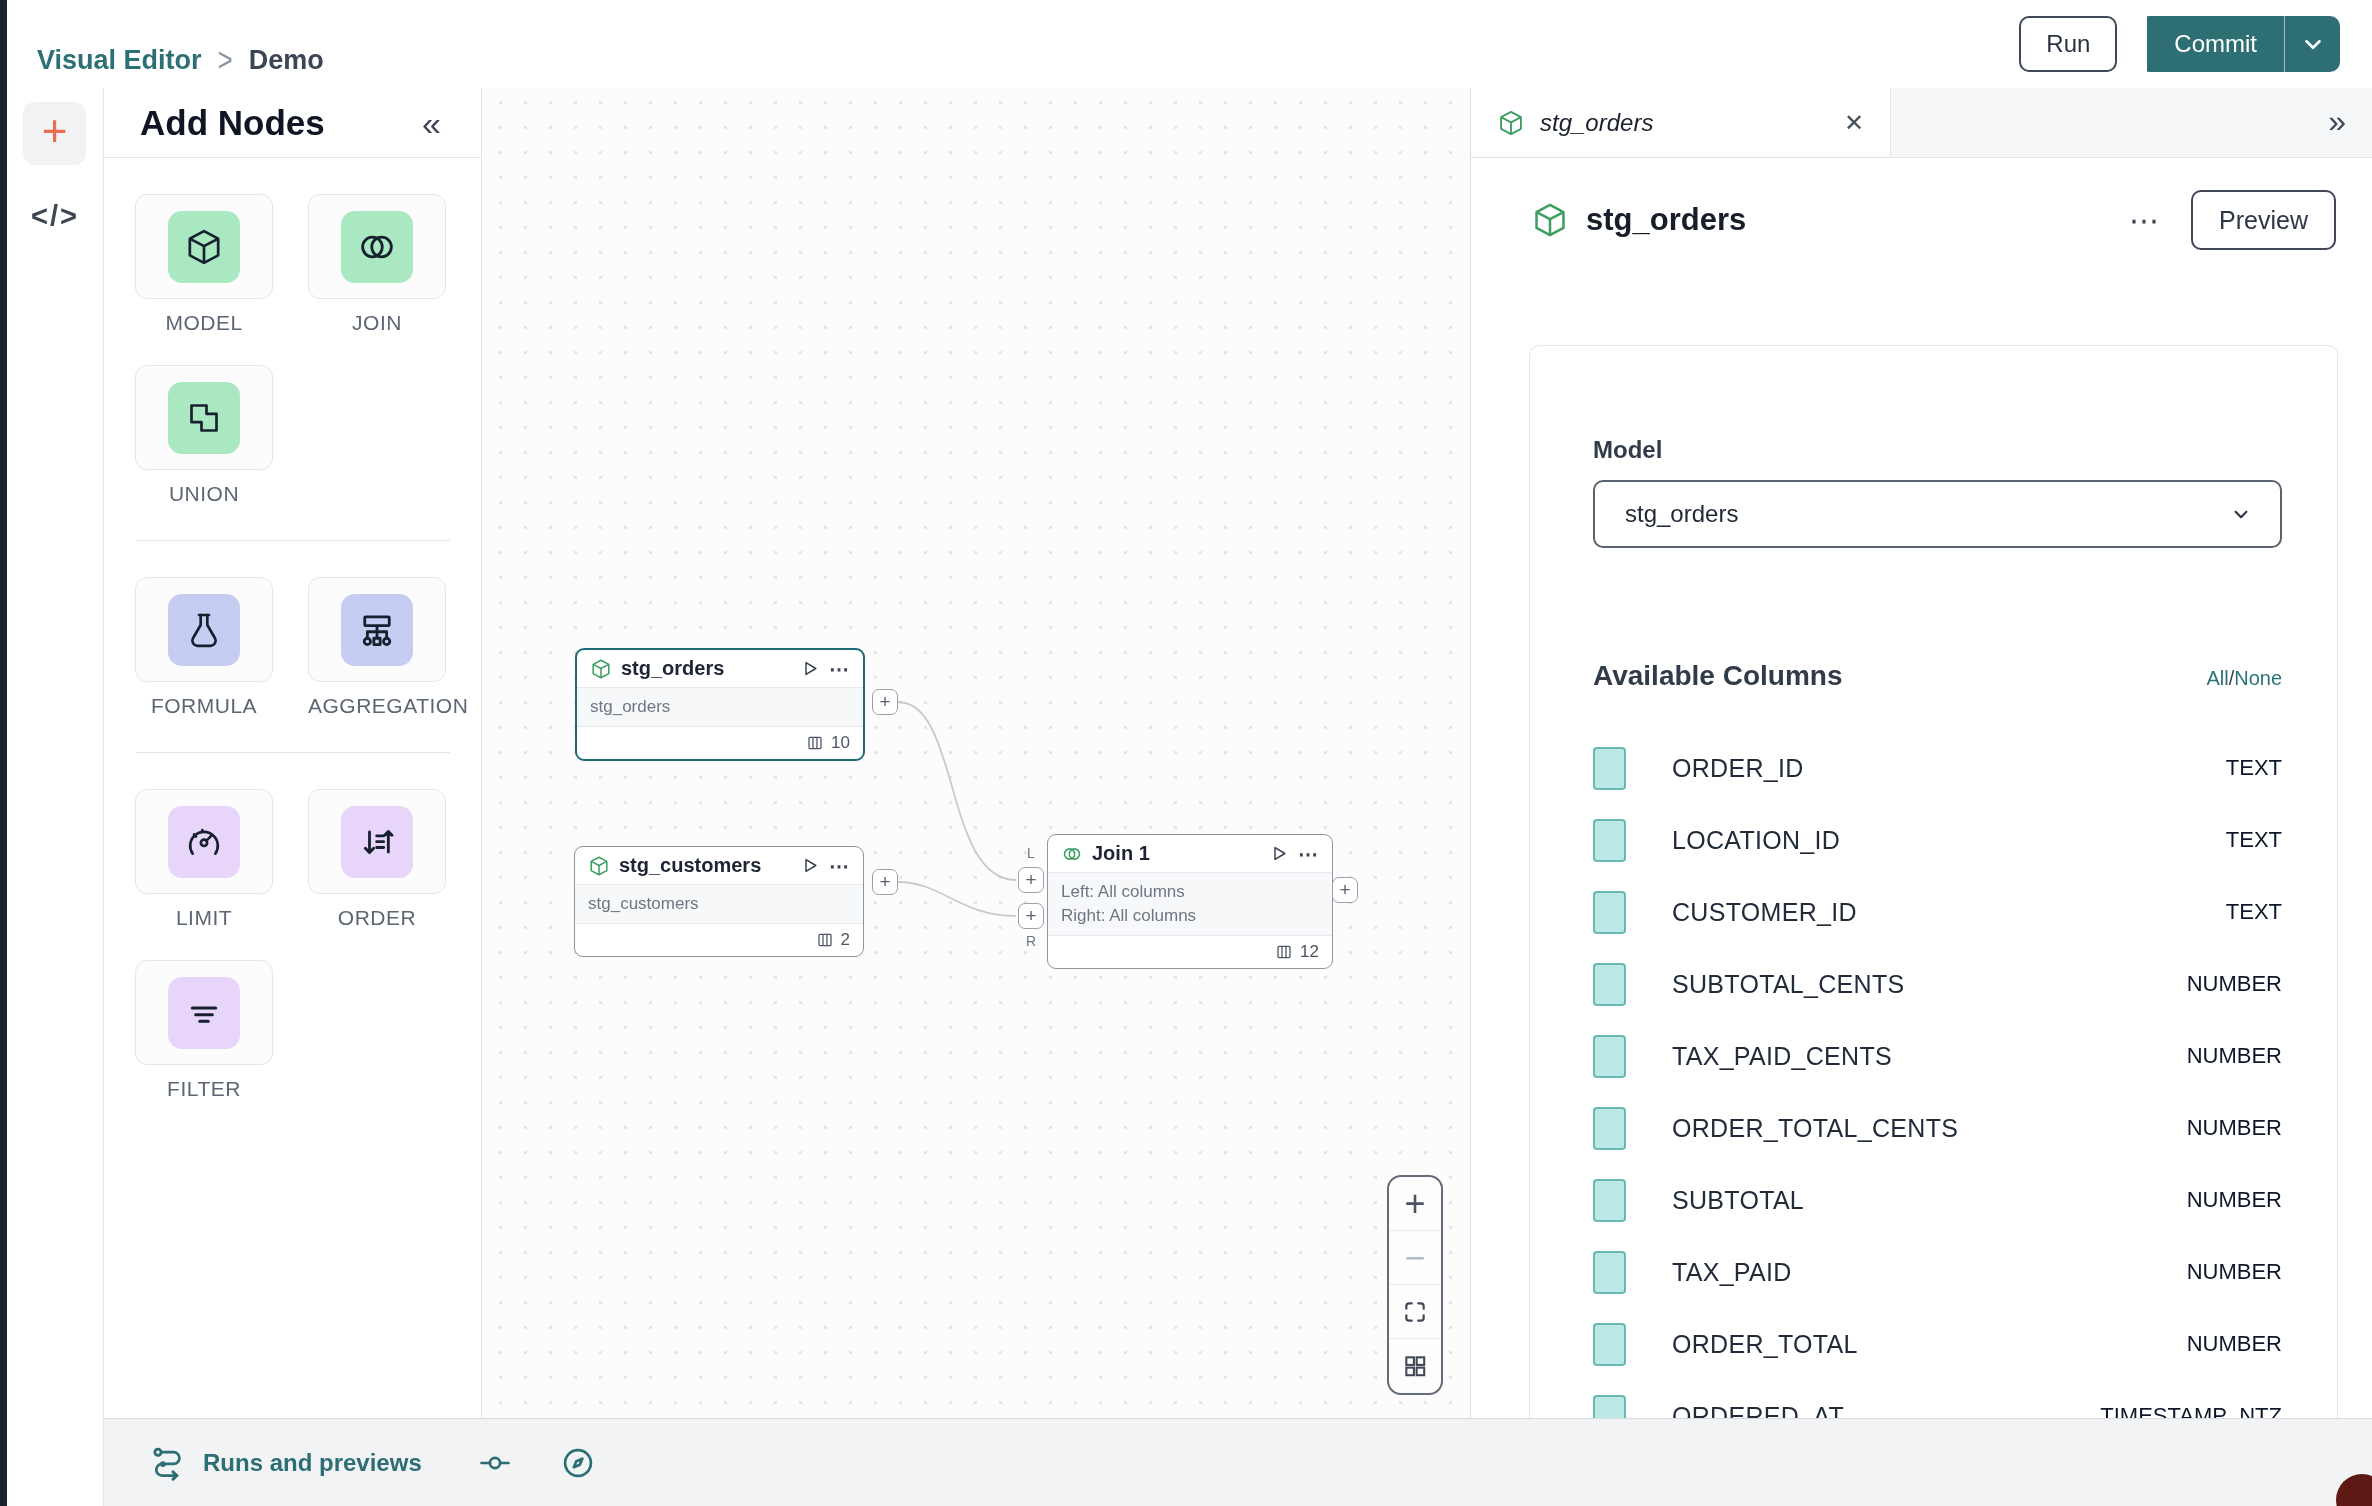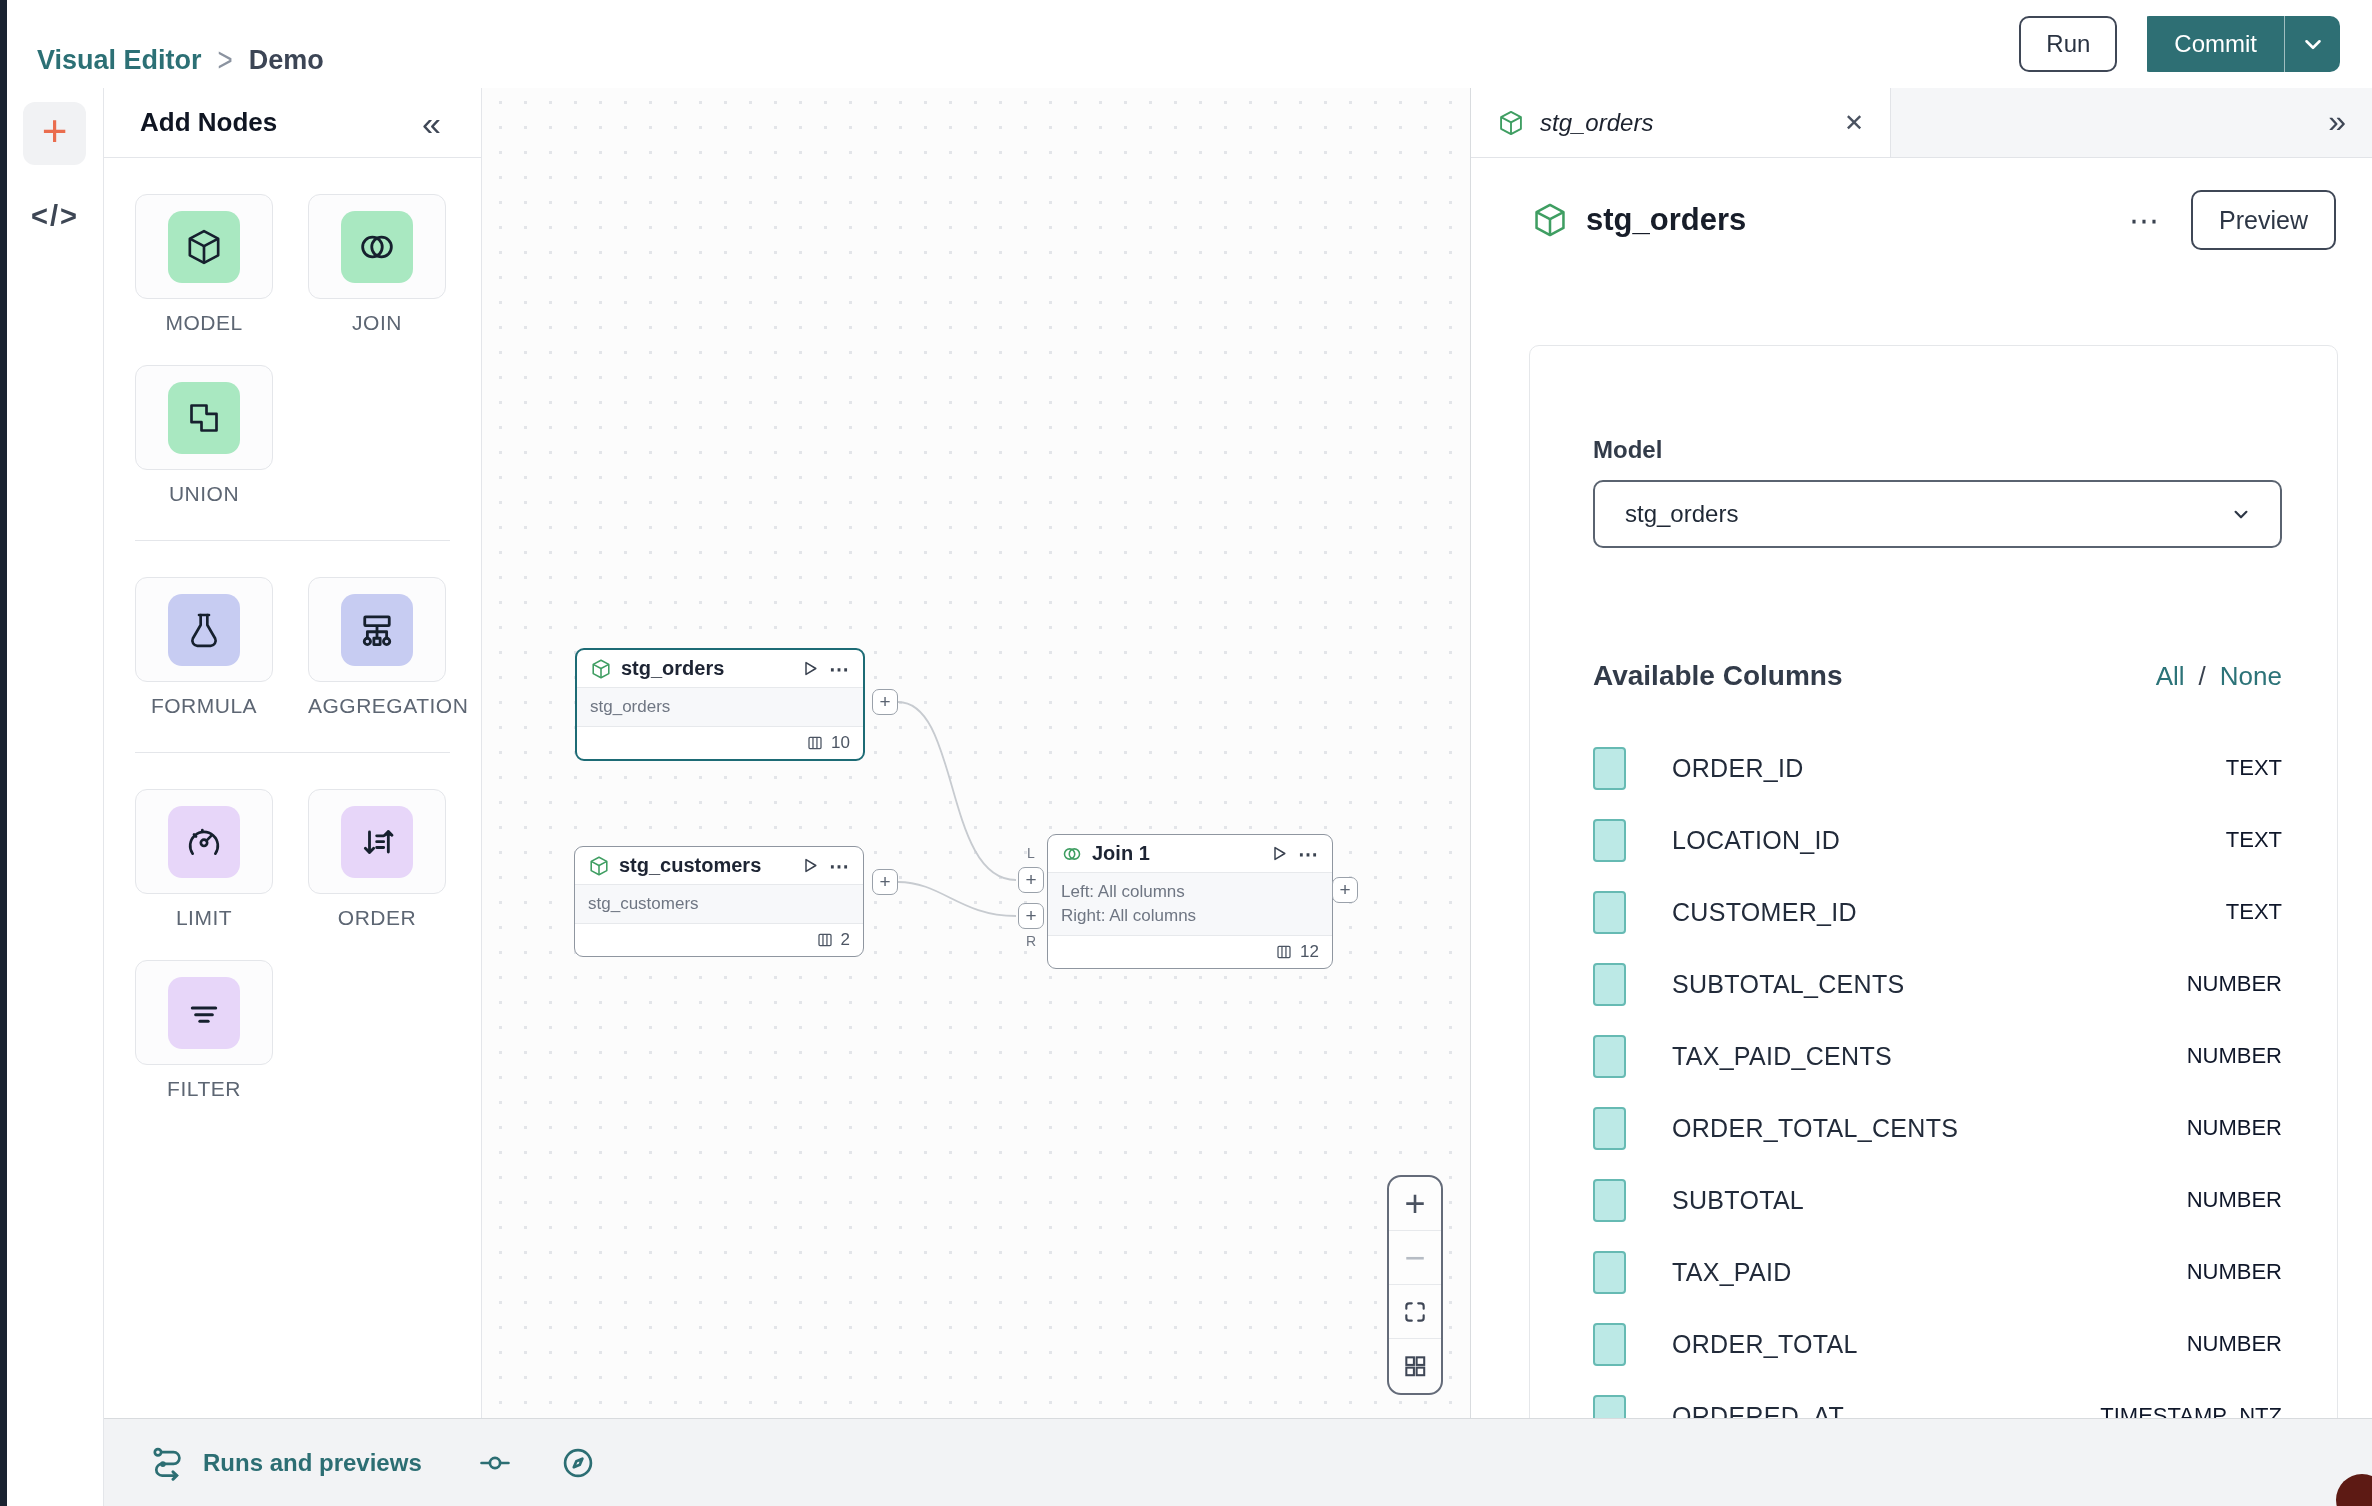"Add Nodes" .addpanel-head h2 { font-size: 26px -> 35px }
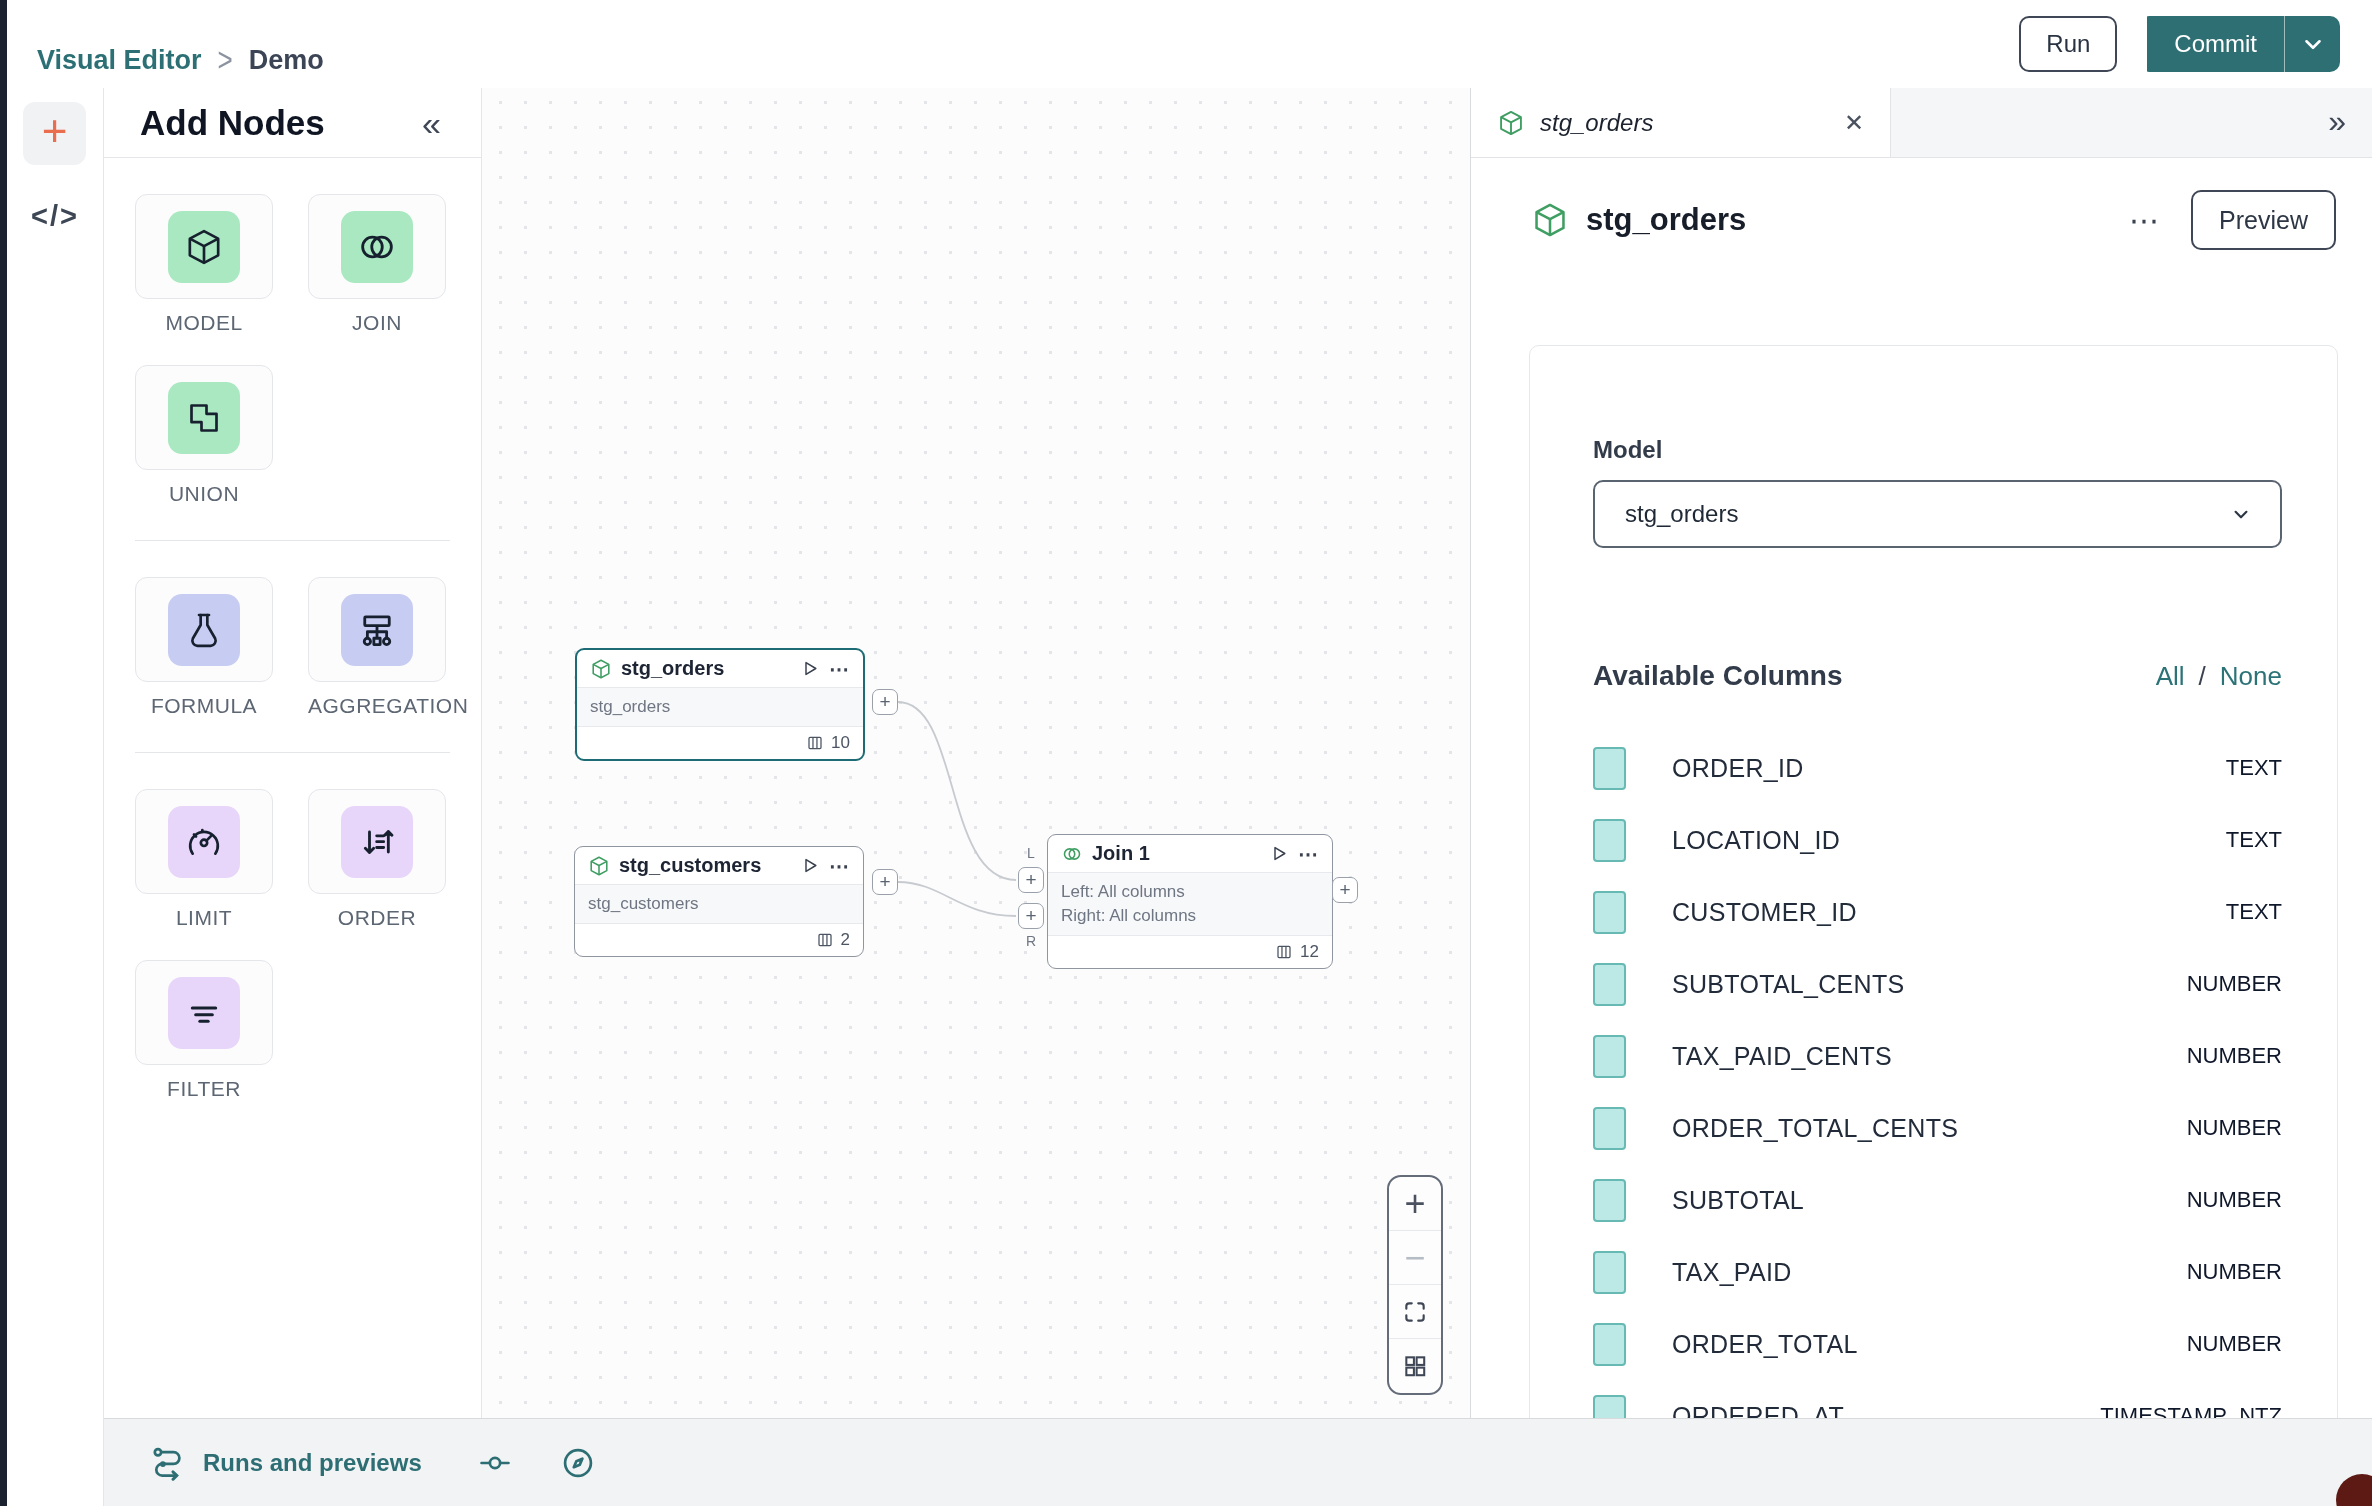"All" .selctl { font-size: 26px -> 20px; gap: 14px -> 0 }
